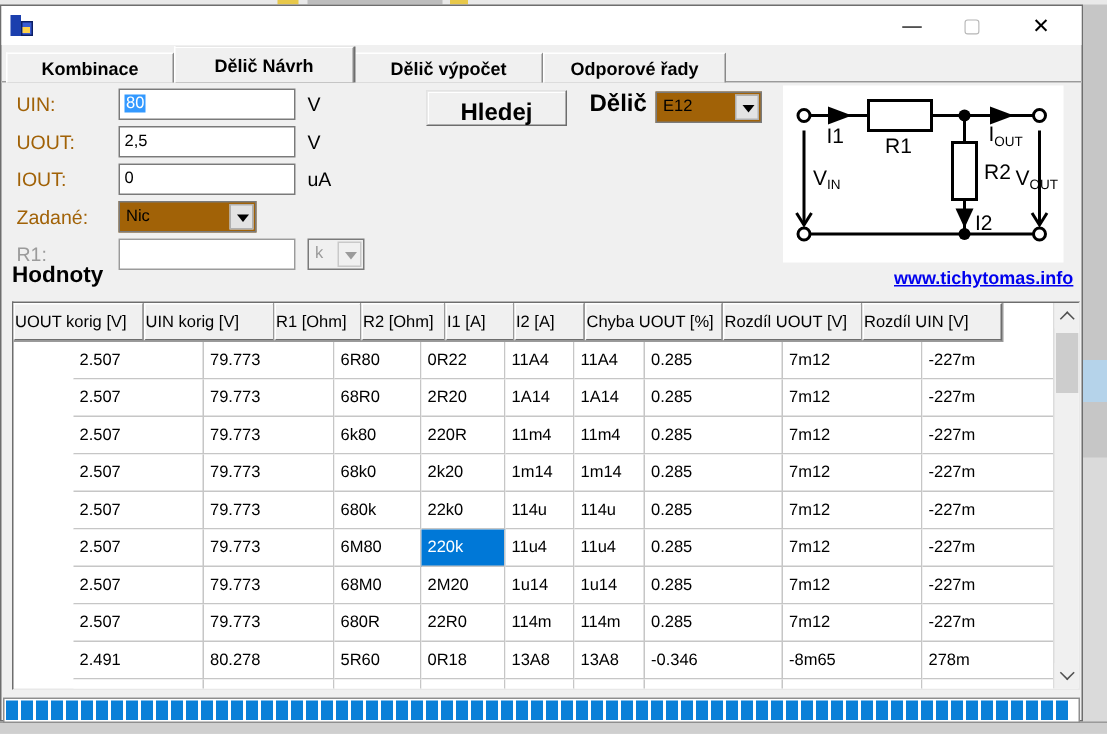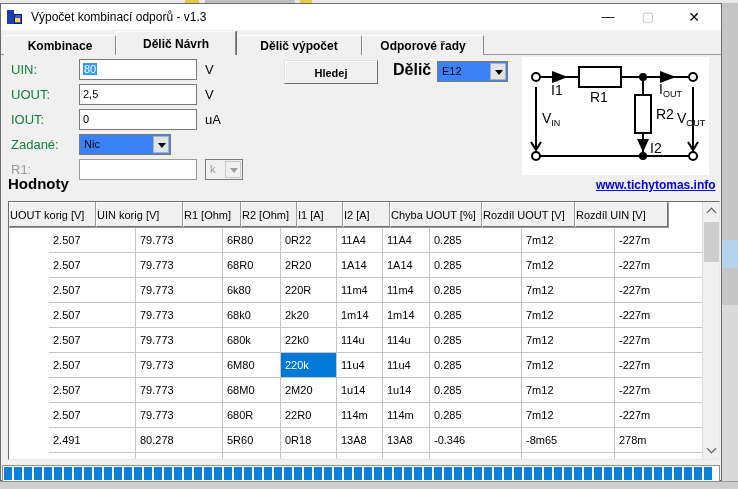"Výpočet kombinací odporů - v1.3" div.abs { html: <div>Výpočet kombinací odporů - v1.3</div> -> none }
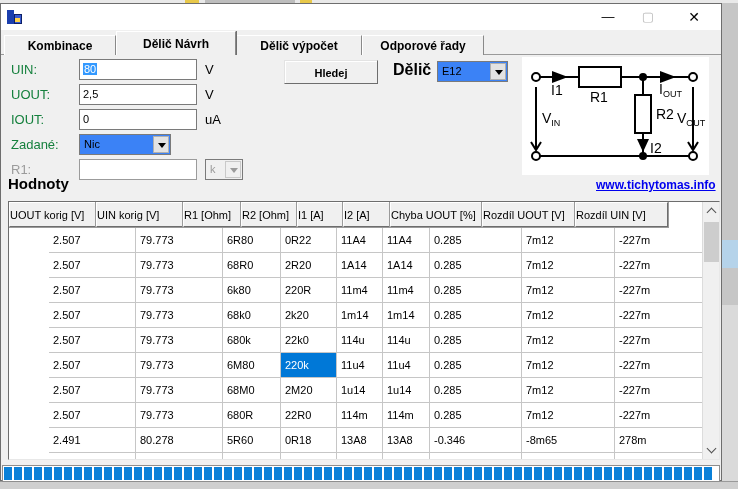"UIN:" .flabel { color: #15803d -> #a16207 }
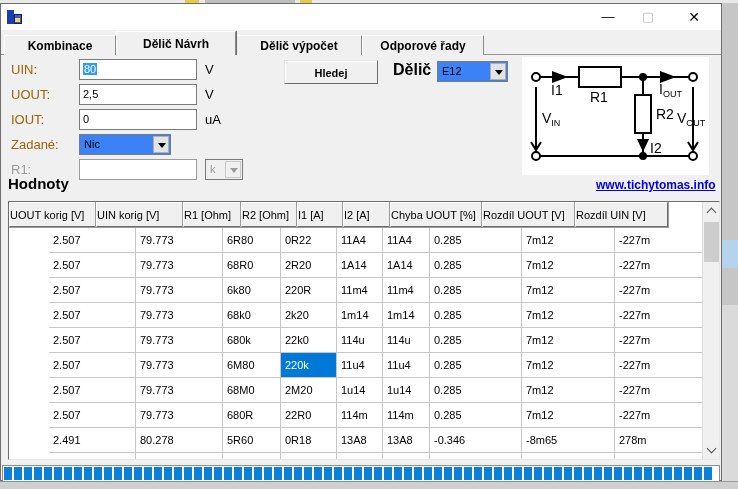"Hledej" #search-btn { font-size: 11px -> 16px }
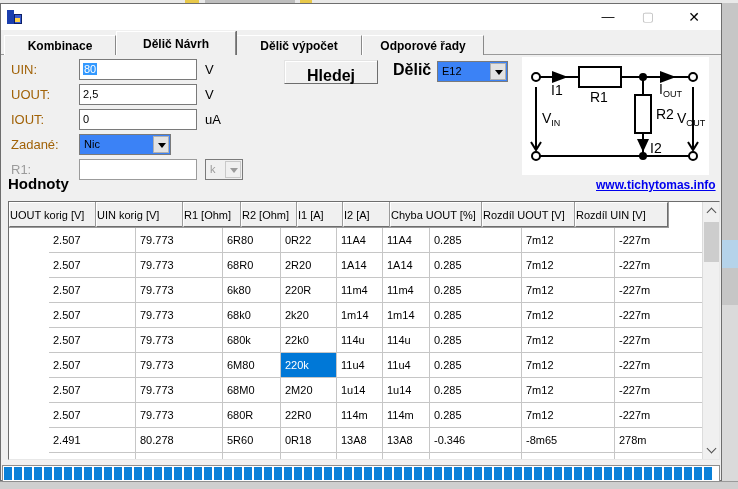"E12" .combo { background: #3b82f6 -> #a16207 }
